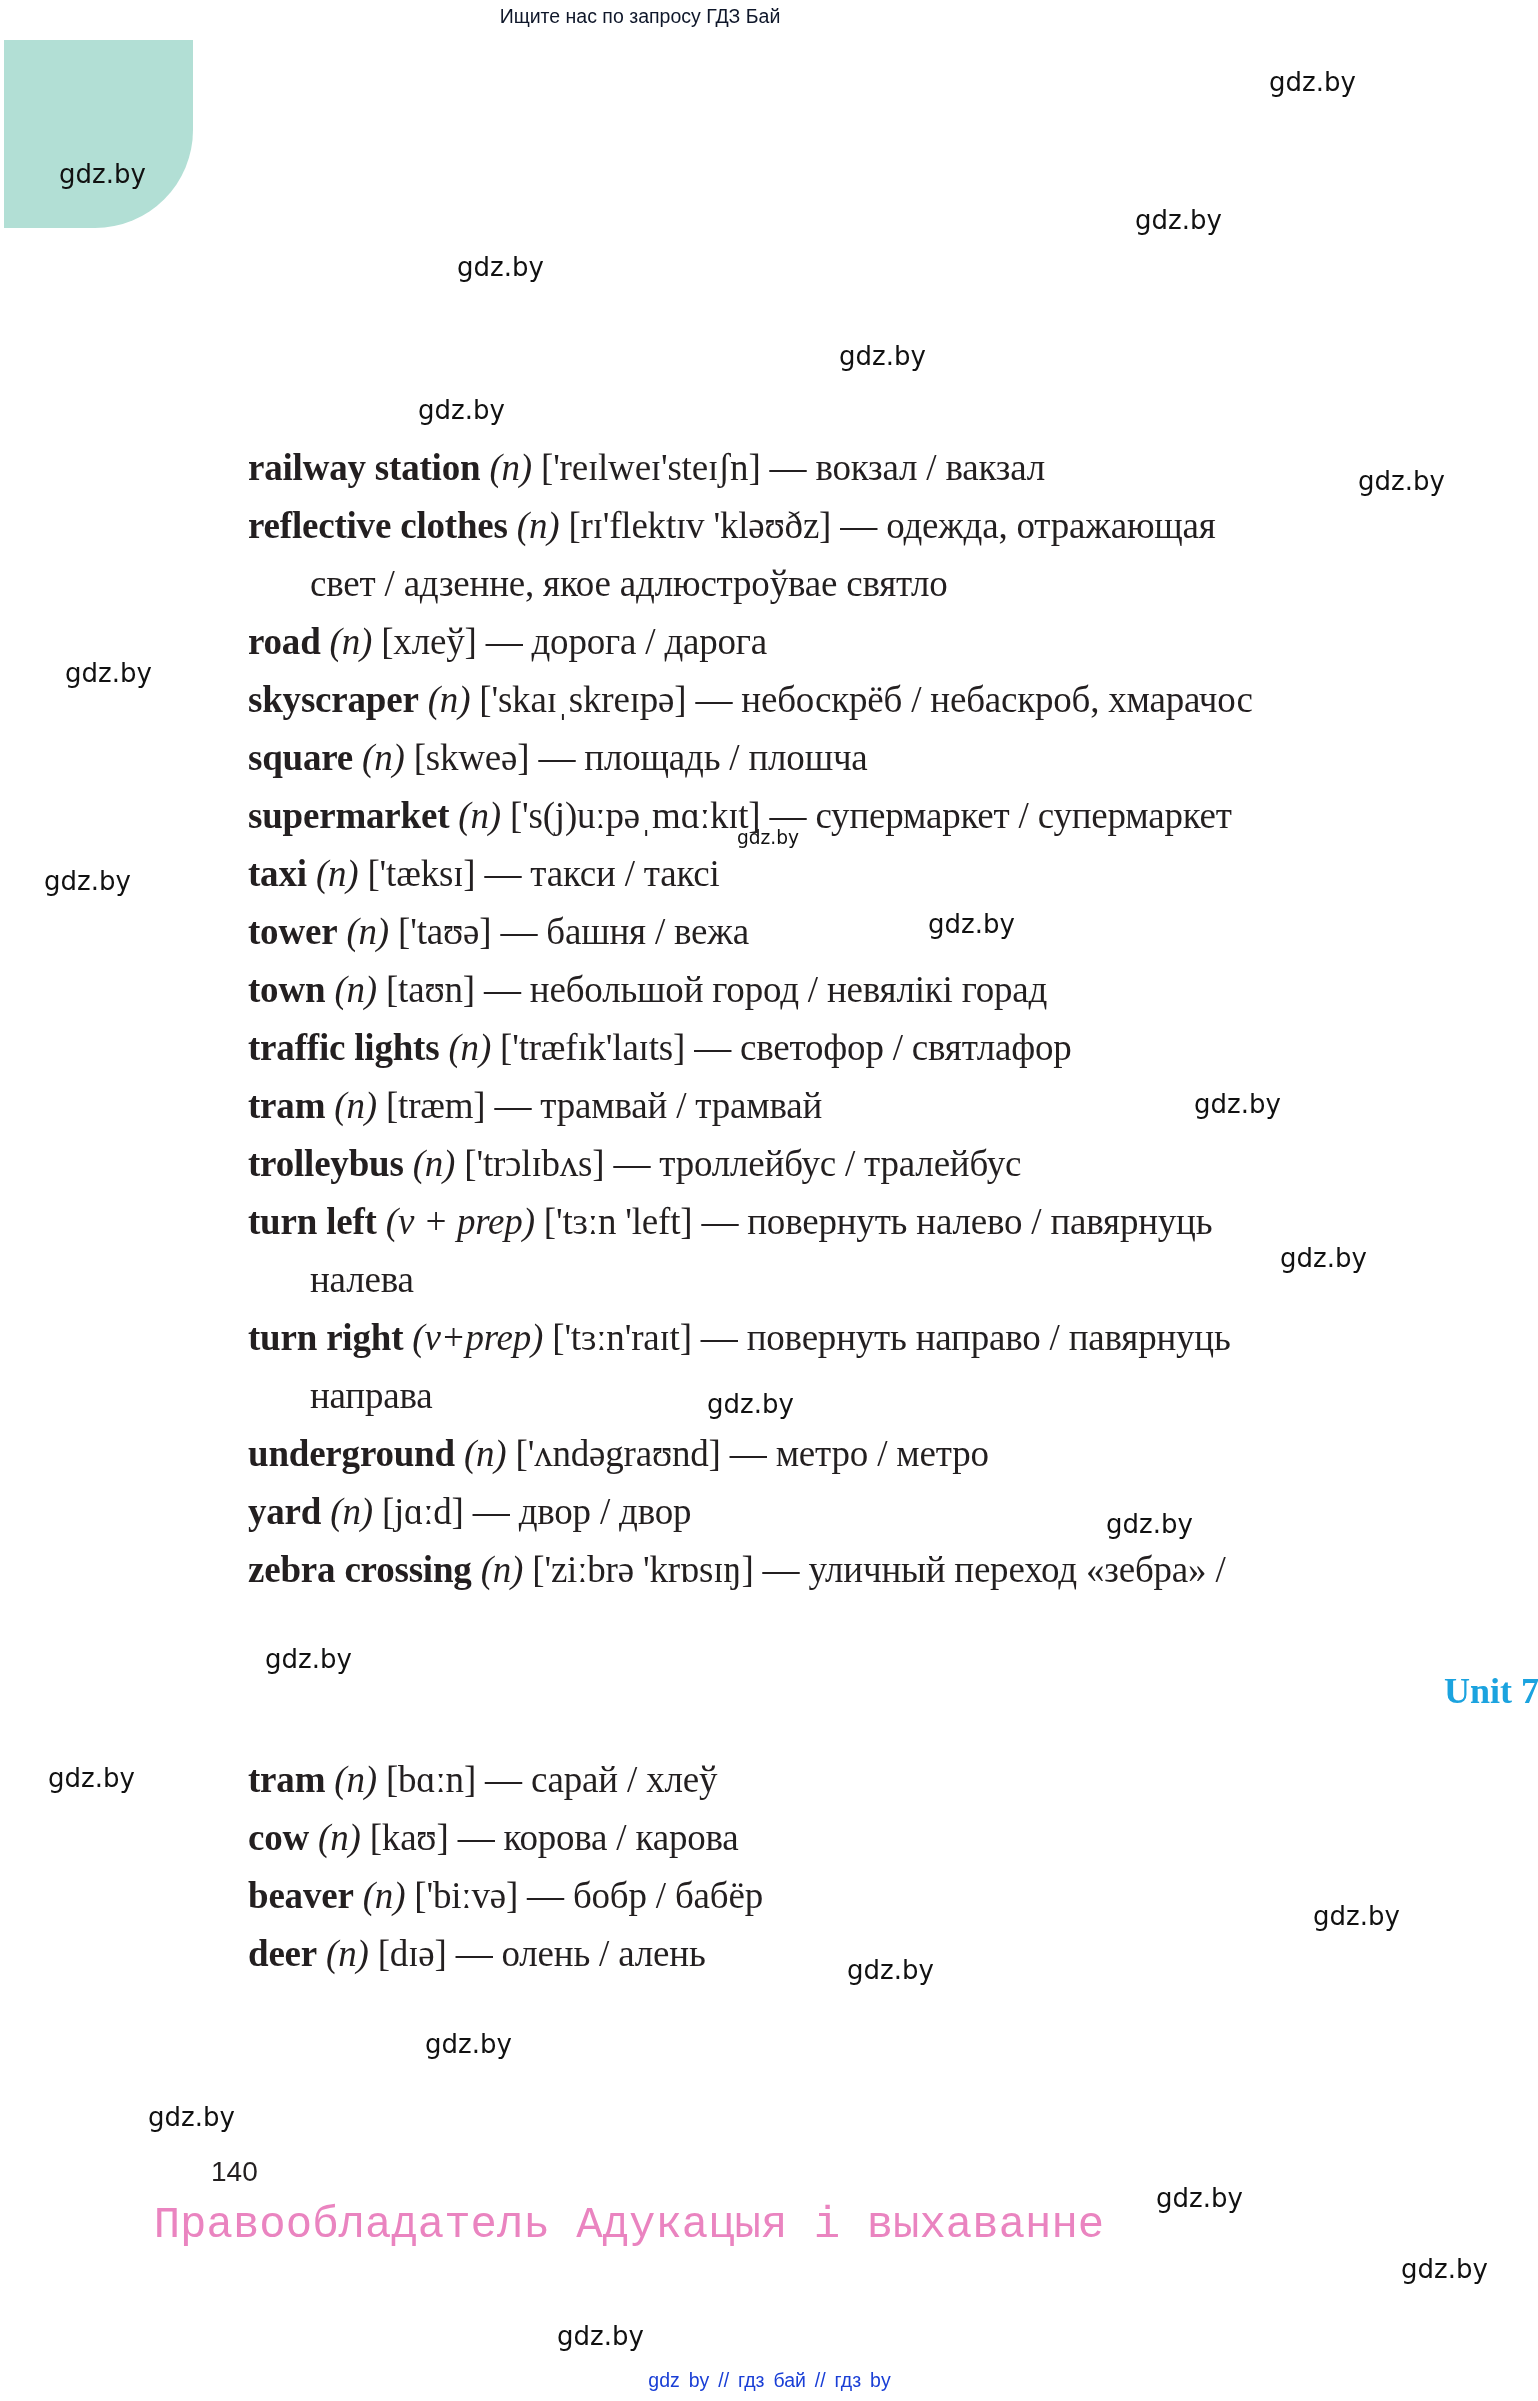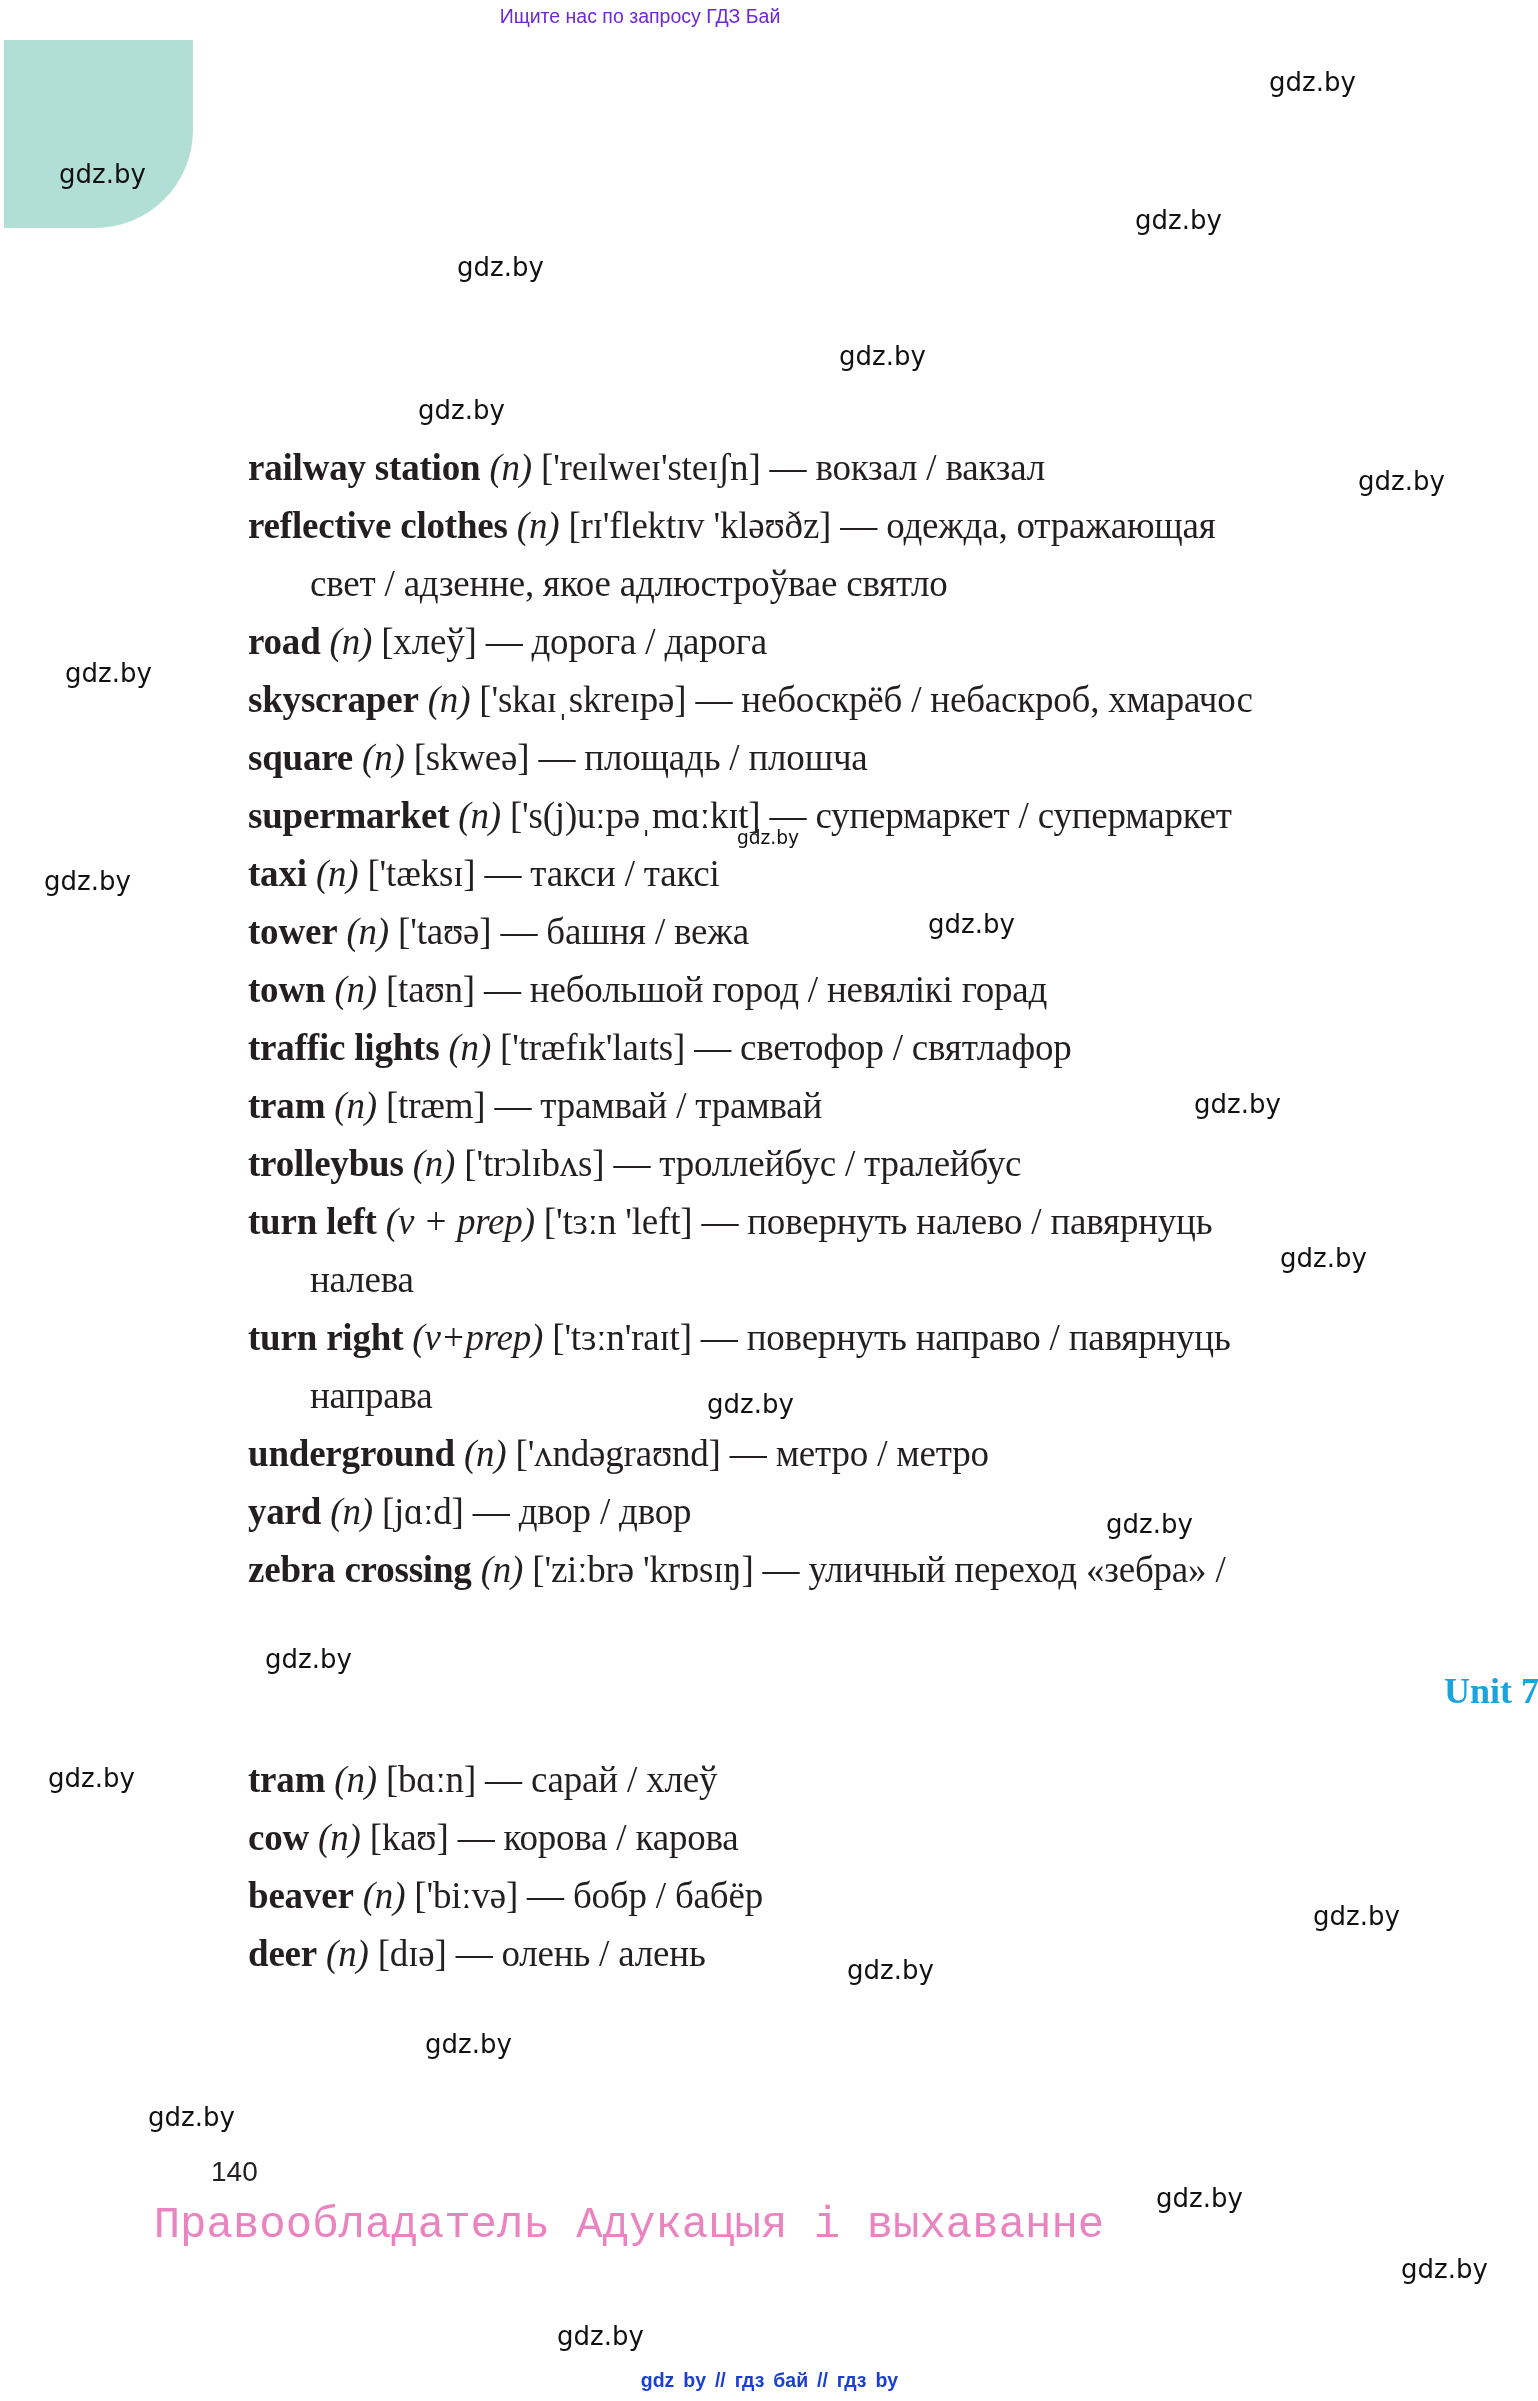"Ищите нас по запросу ГДЗ" .banner { color: #6d28d9 -> #0f172a }
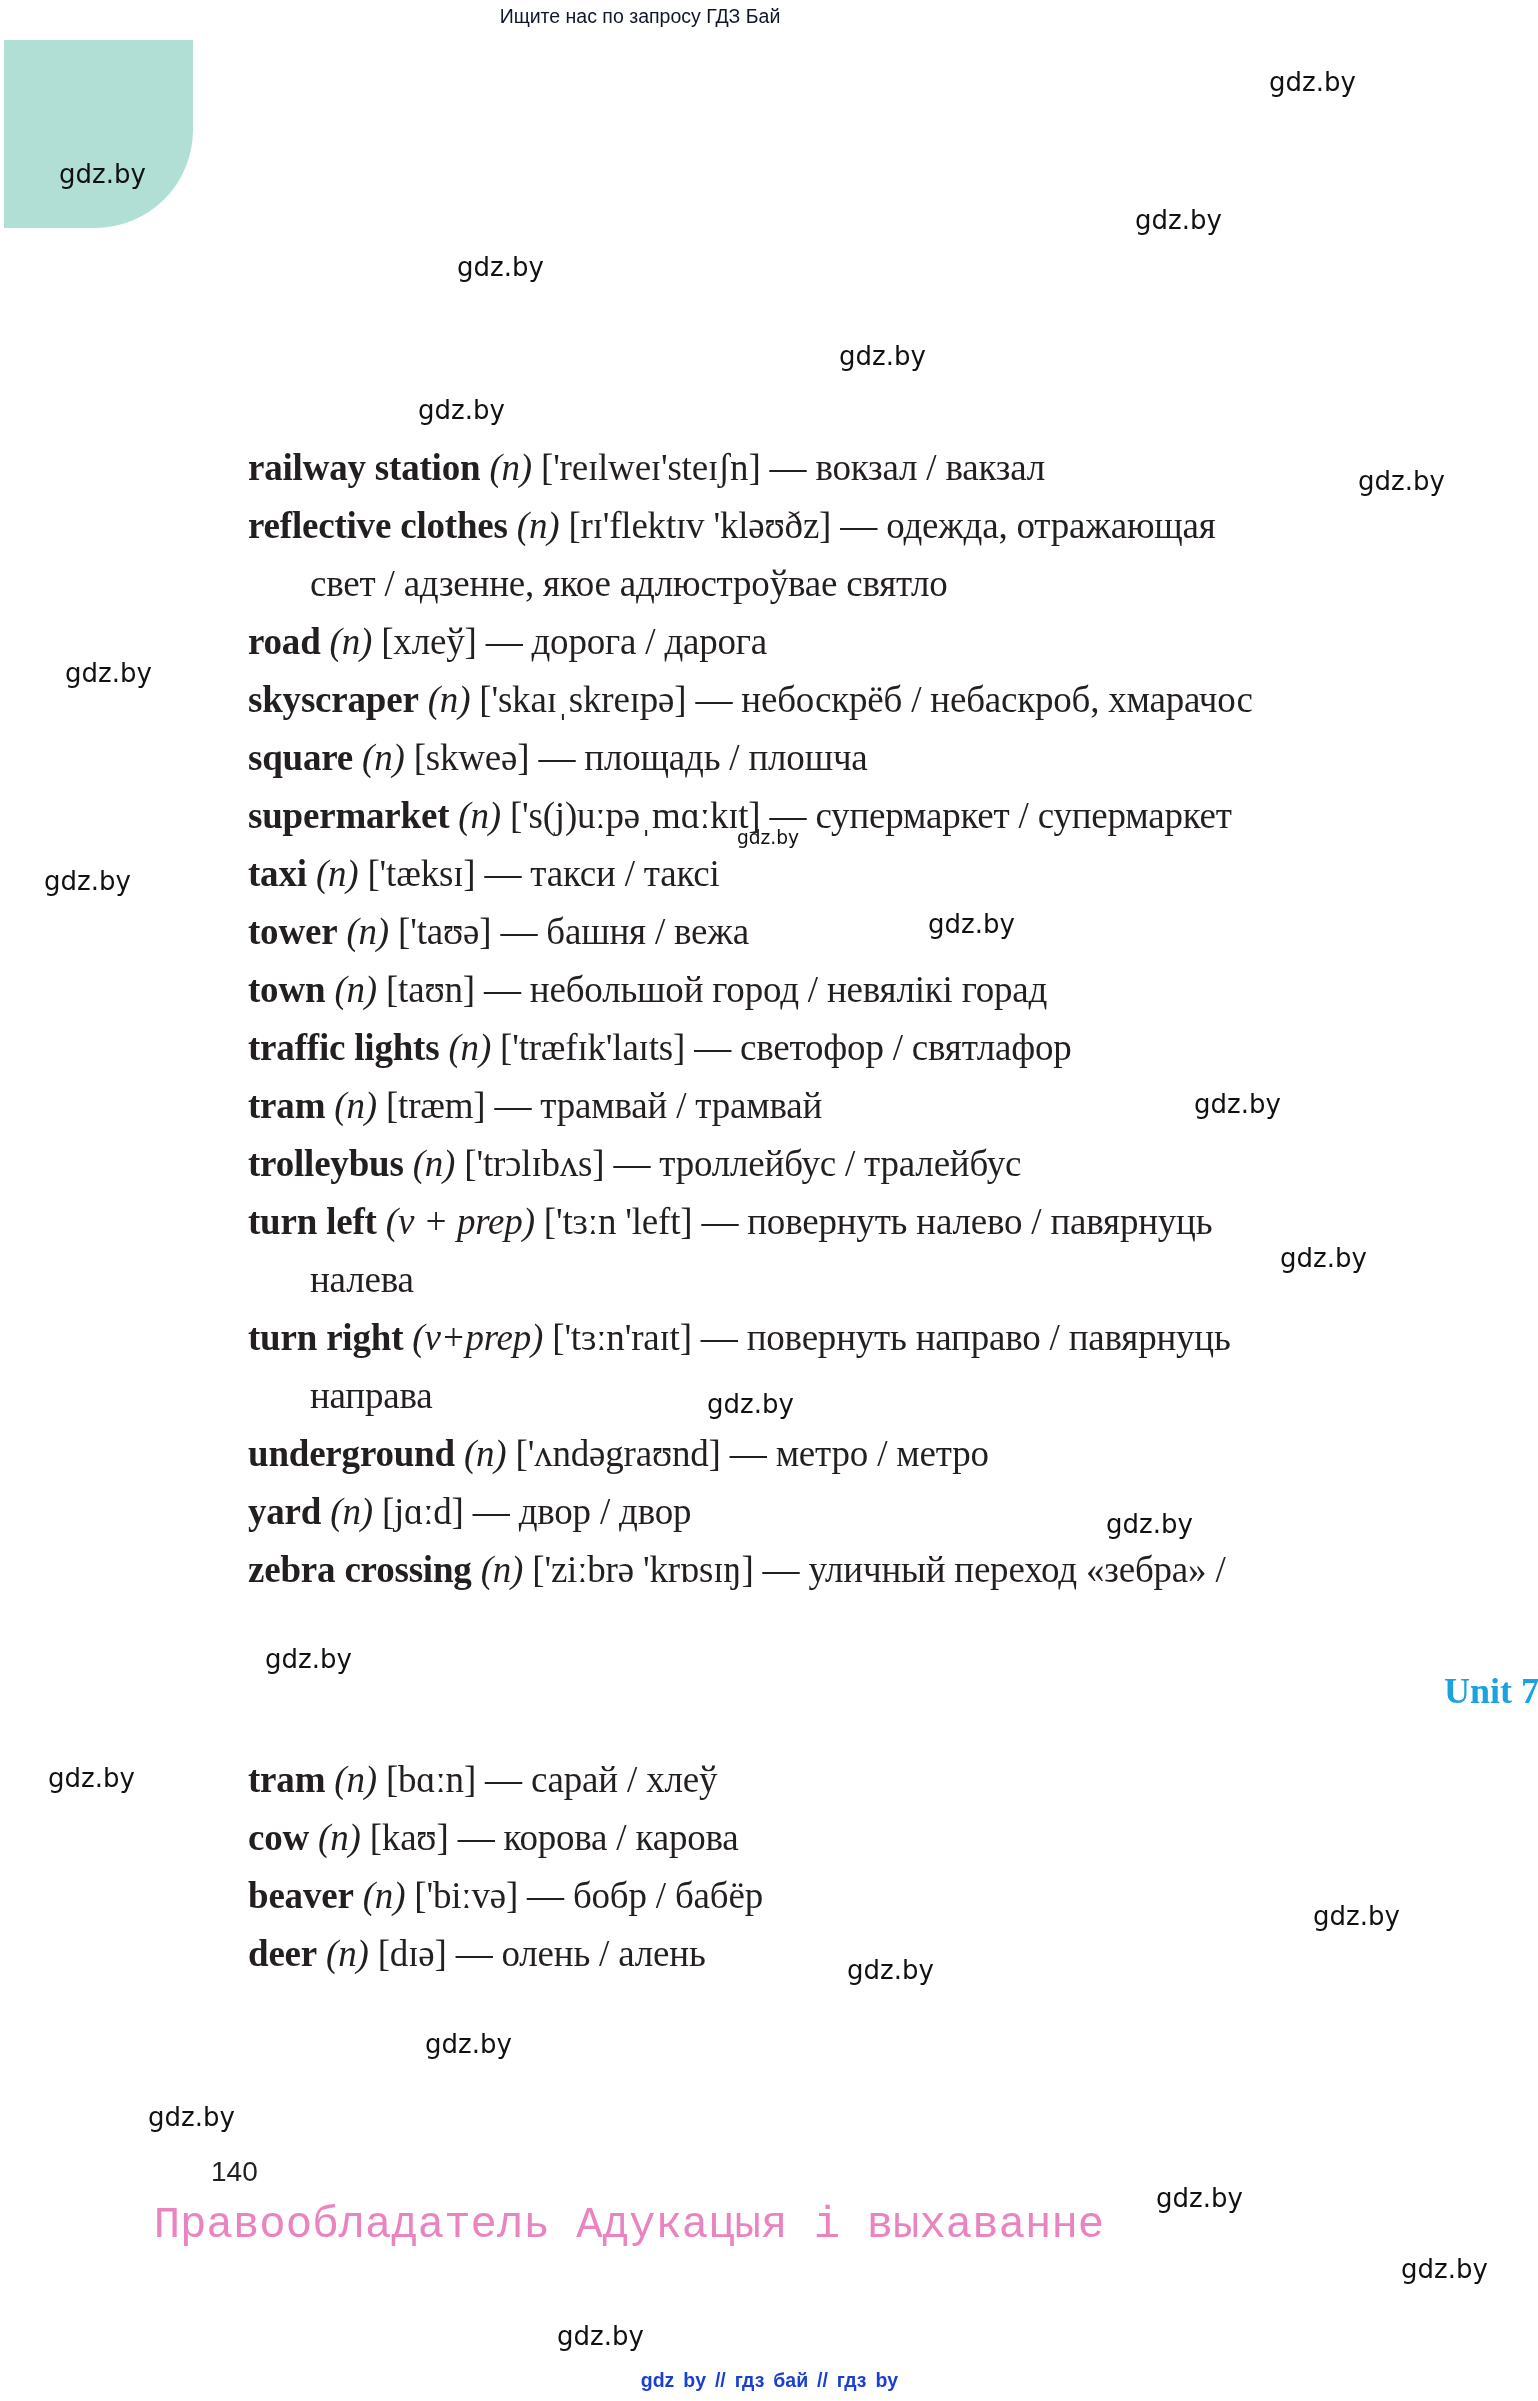"gdz by // гдз бай" .footer { font-weight: bold -> none }
